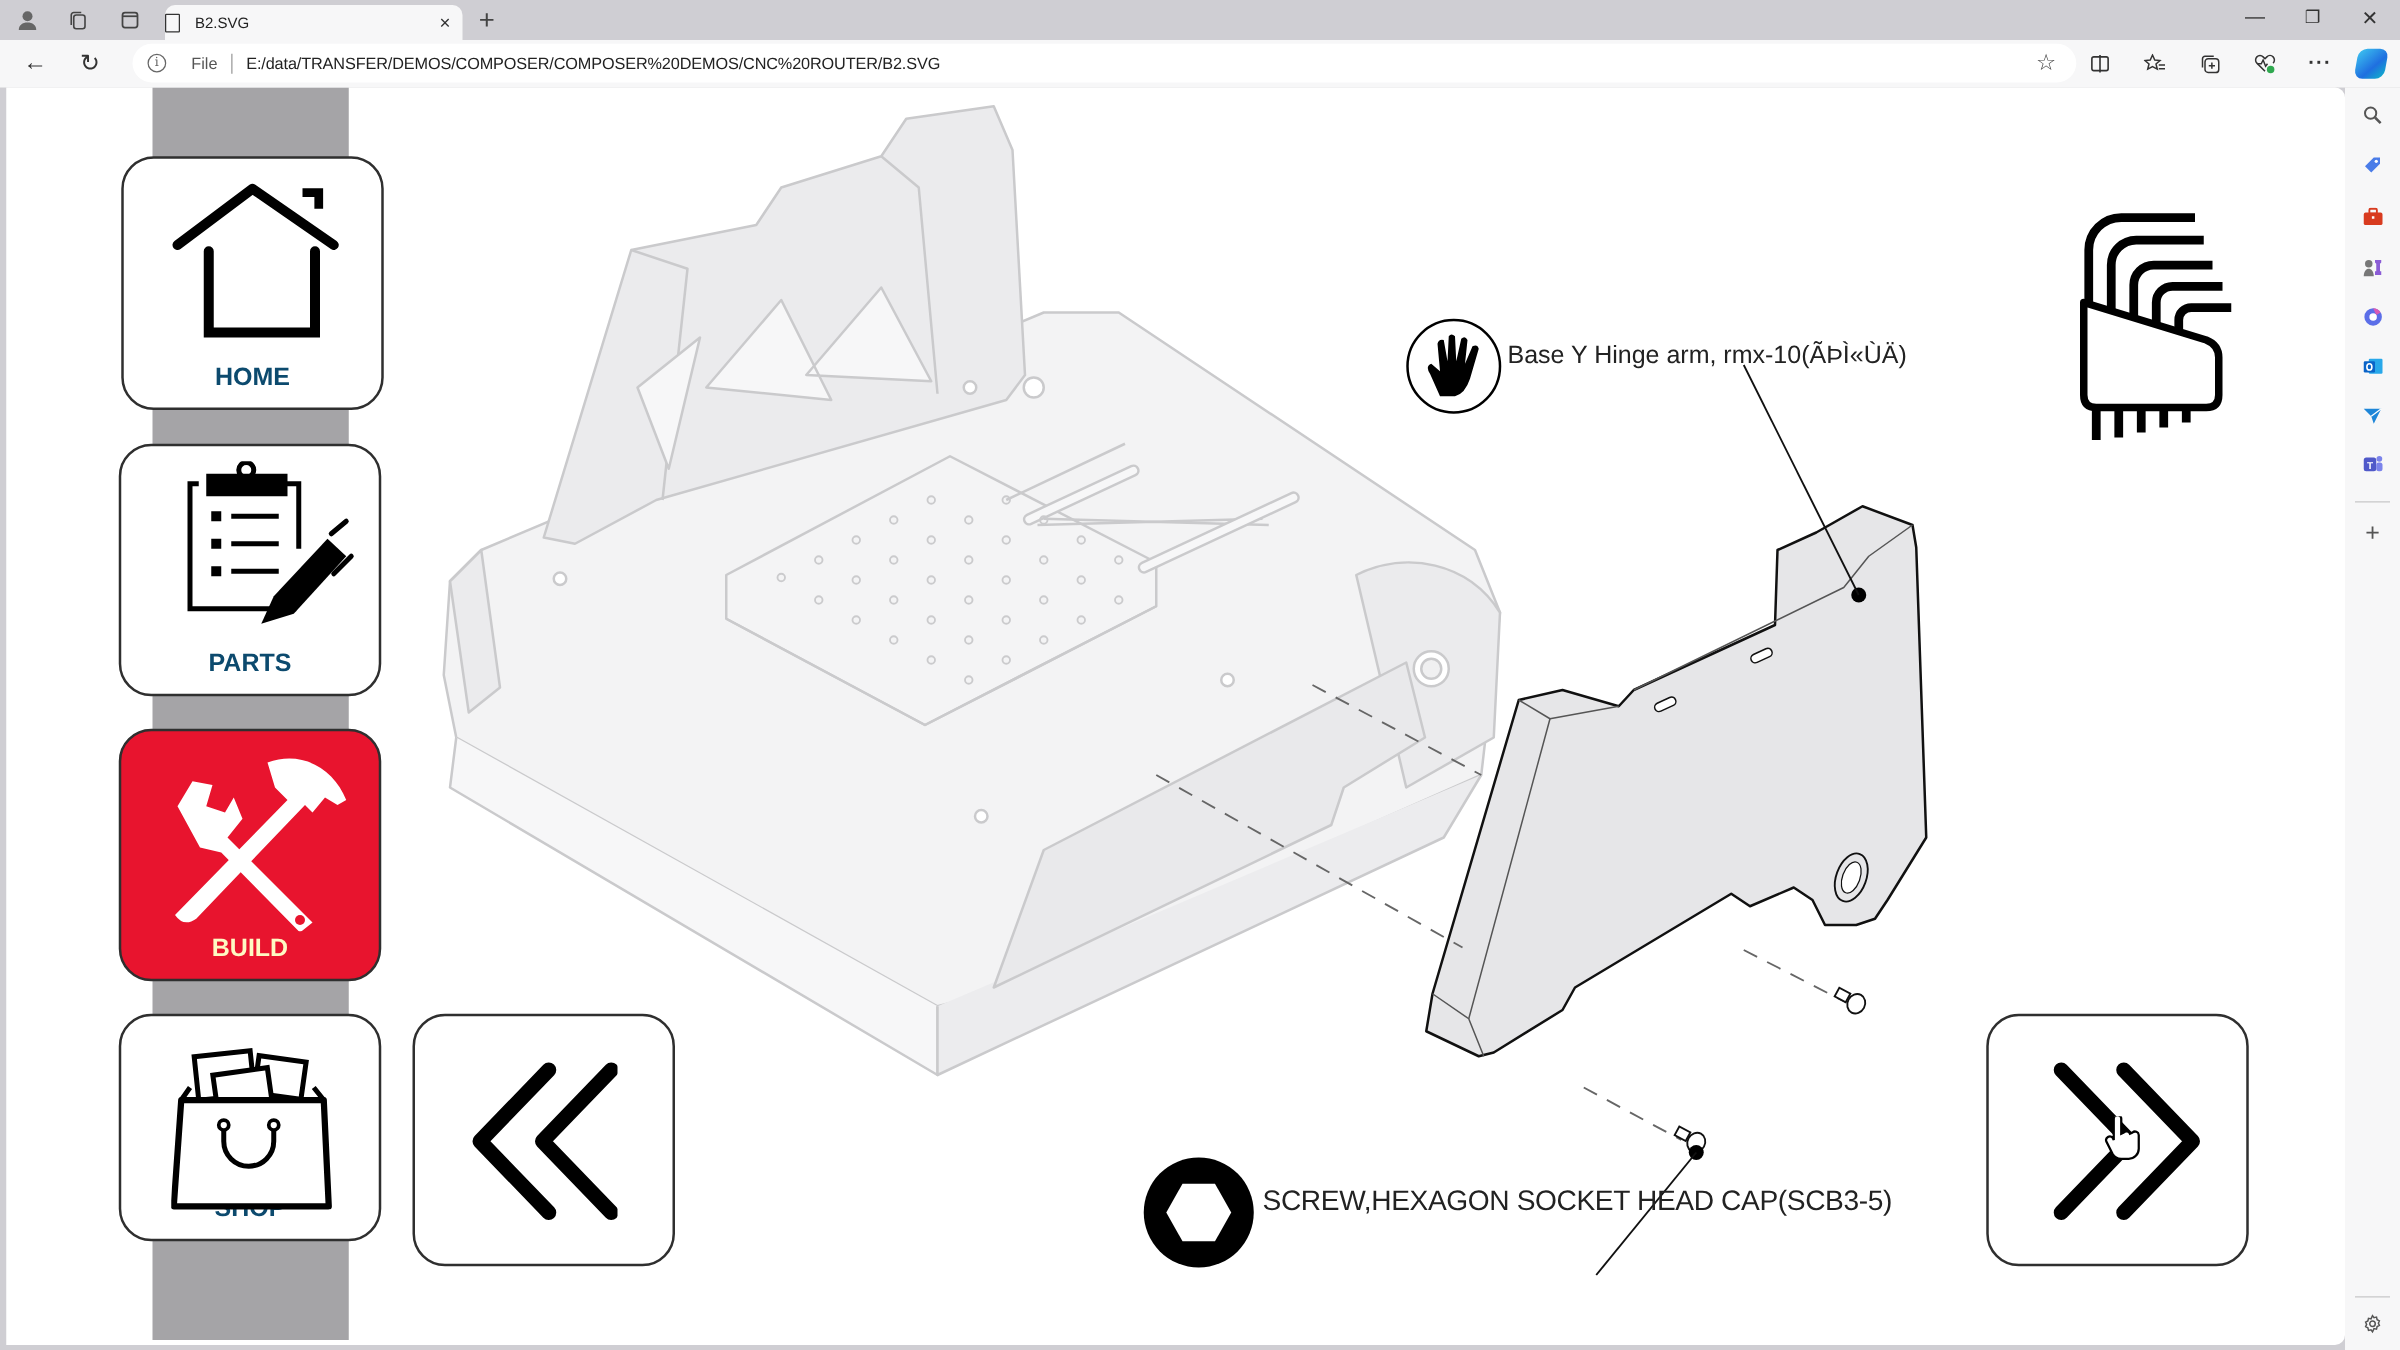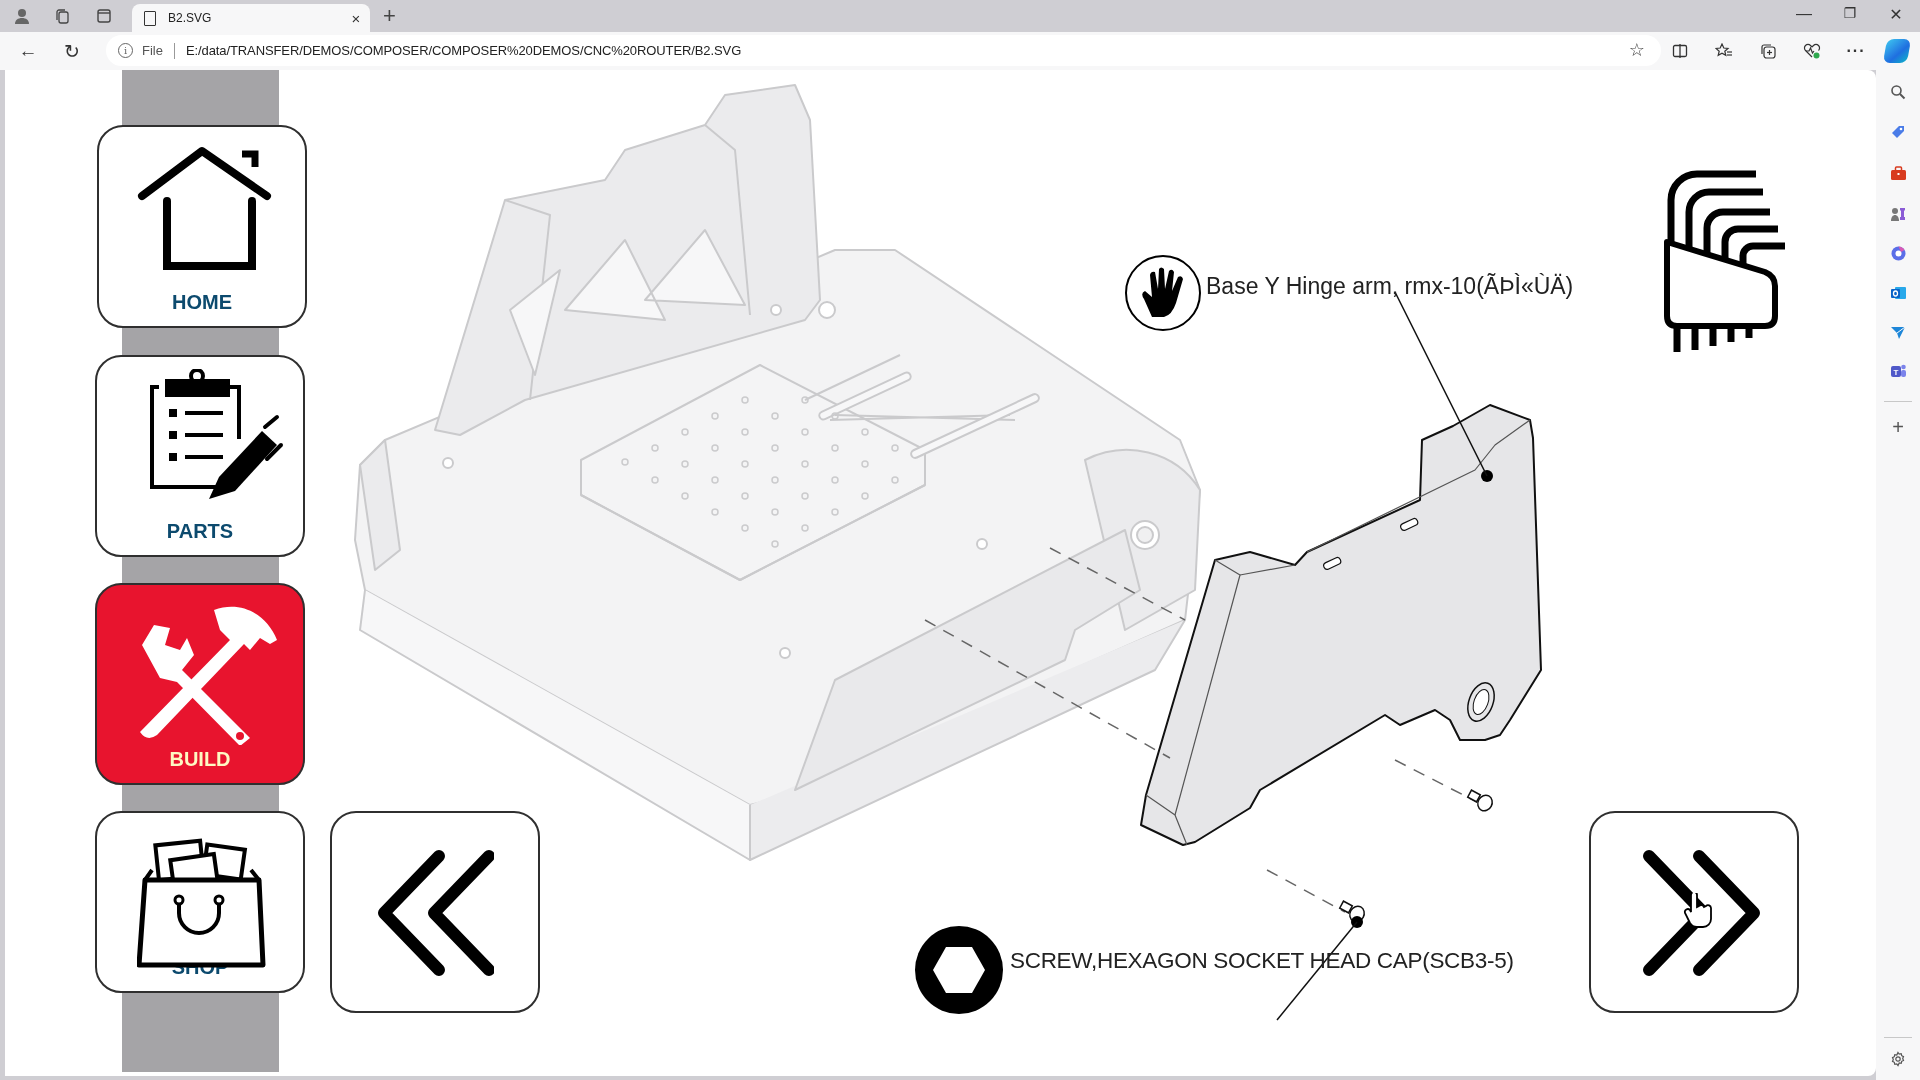"B2.SVG" .tab { padding-left: 12px -> 0 }
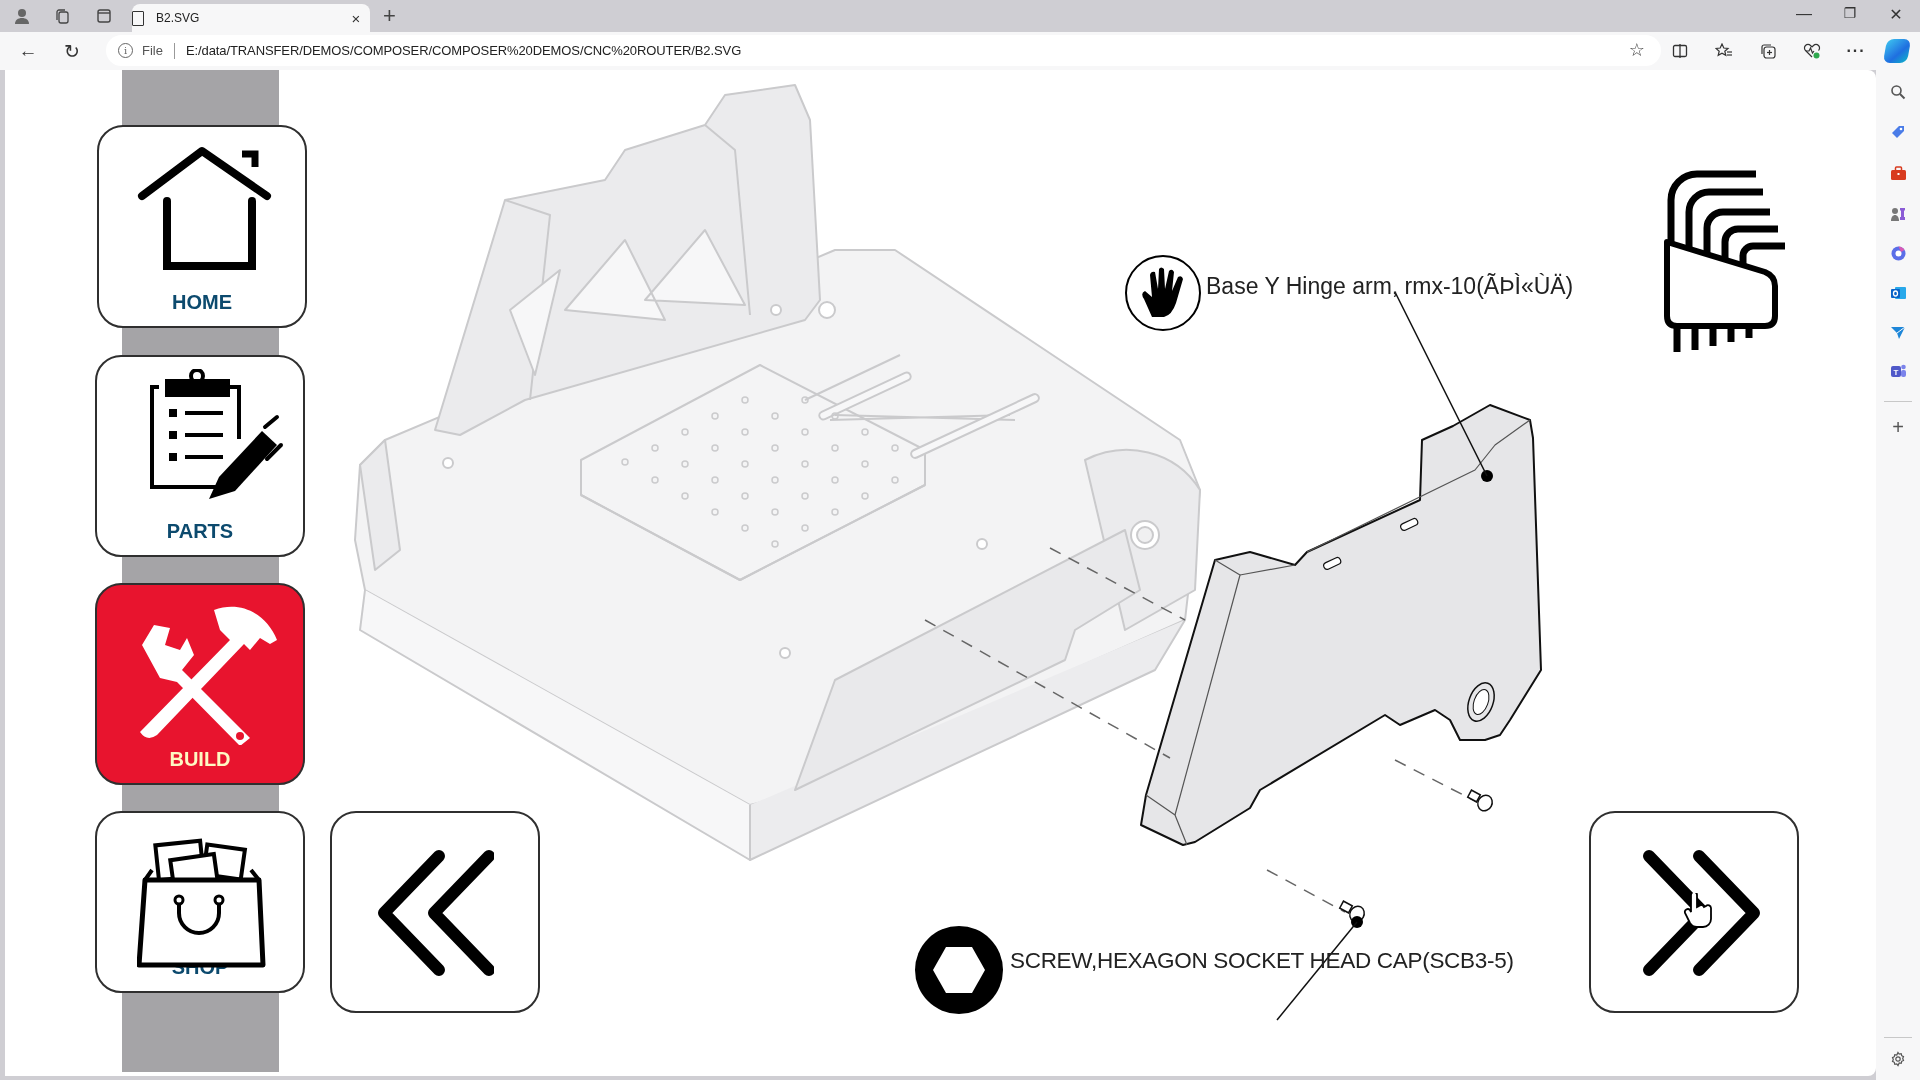"File" .file-lbl { margin-left: 9px -> 20px }
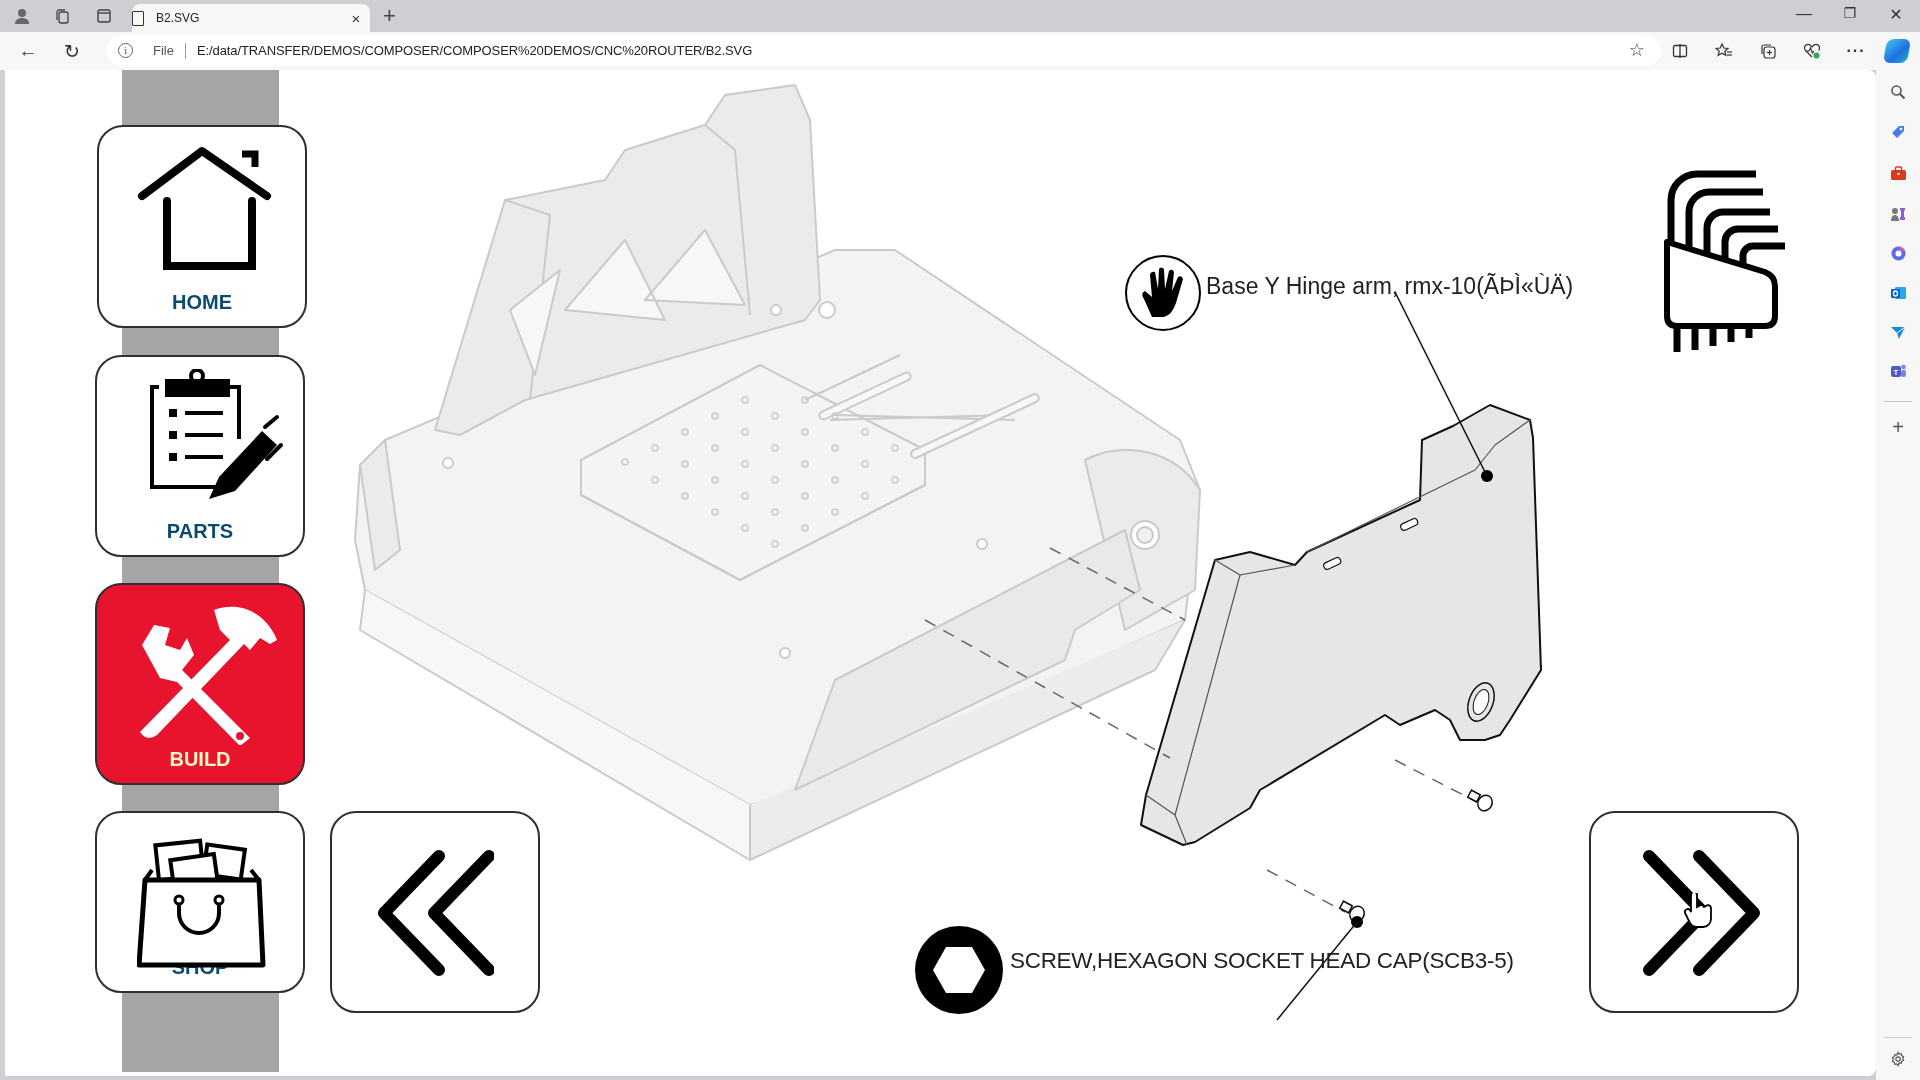"Base Y Hinge arm, rmx-10(ÃÞÌ«ÙÄ)" .callout { font-size: 23px -> 20px }
